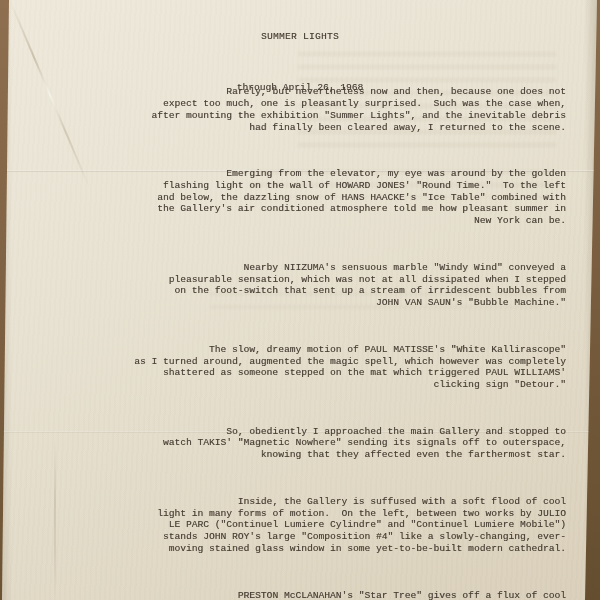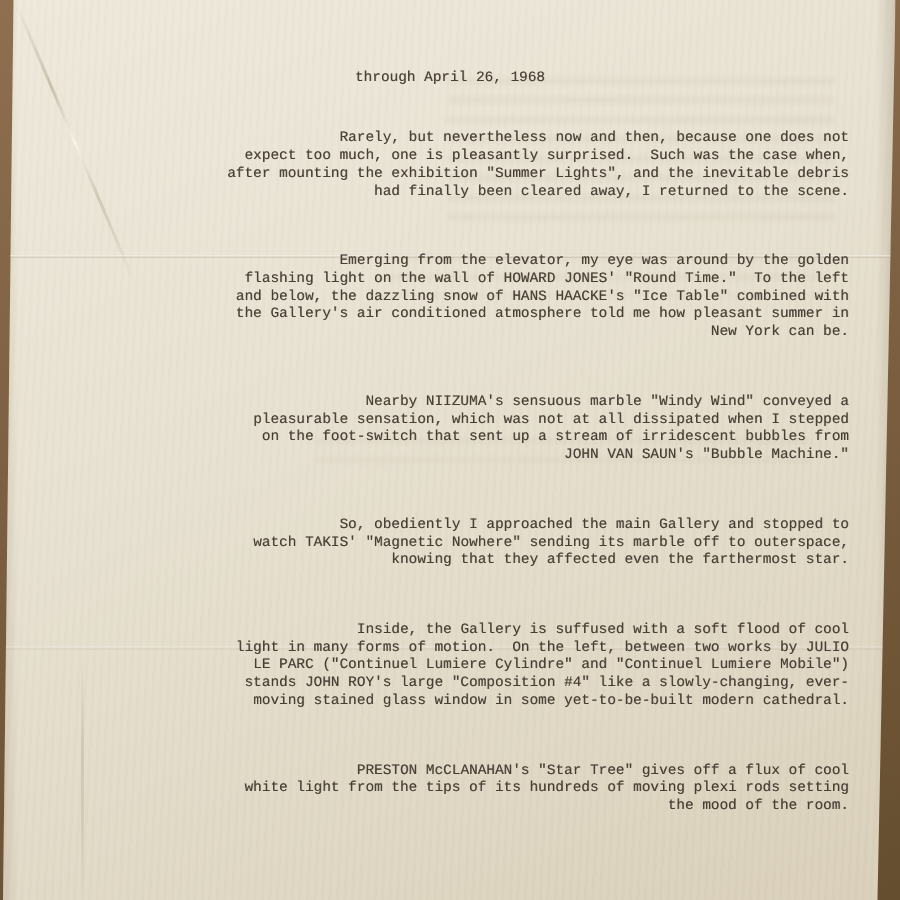"SUMMER LIGHTS" div.doc-title { html: none -> <div>SUMMER LIGHTS</div> }
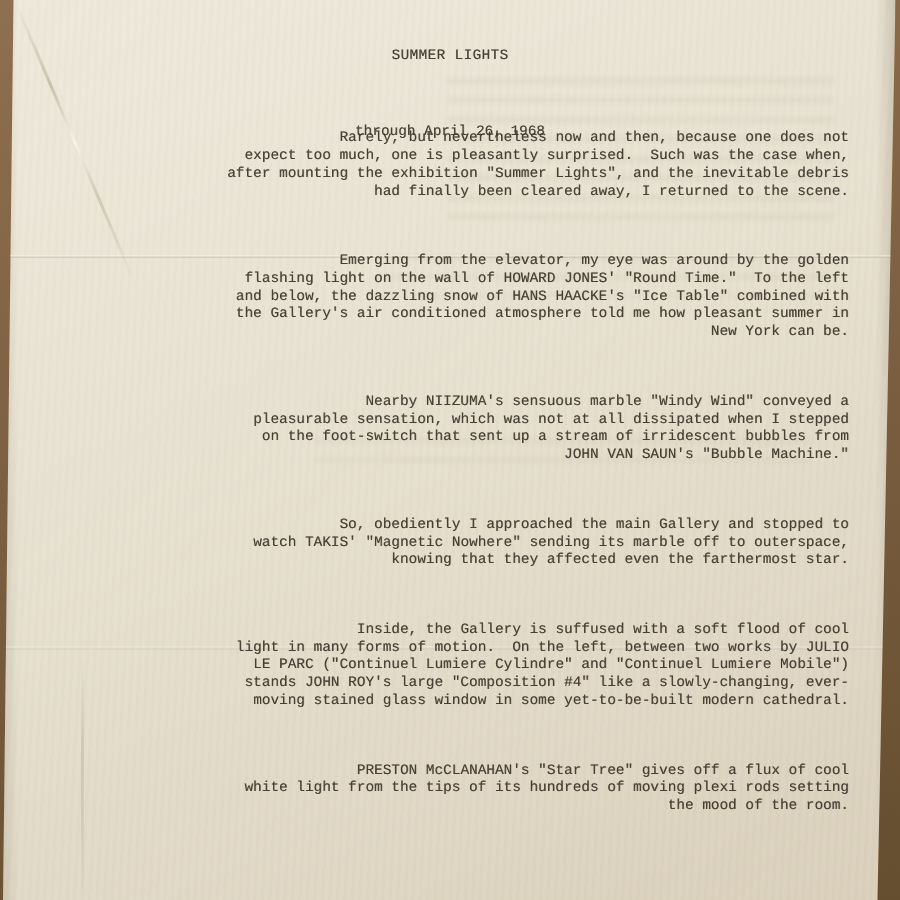"The slow, dreamy motion of" div.para { html: none -> <div> The slow, dreamy motion of PAUL MATISSE's "White Kallirascope" as I turned around, augmented the magic spell, which however was completely shattered as someone stepped on the mat which triggered PAUL WILLIAMS' clicking sign "Detour."</div> }
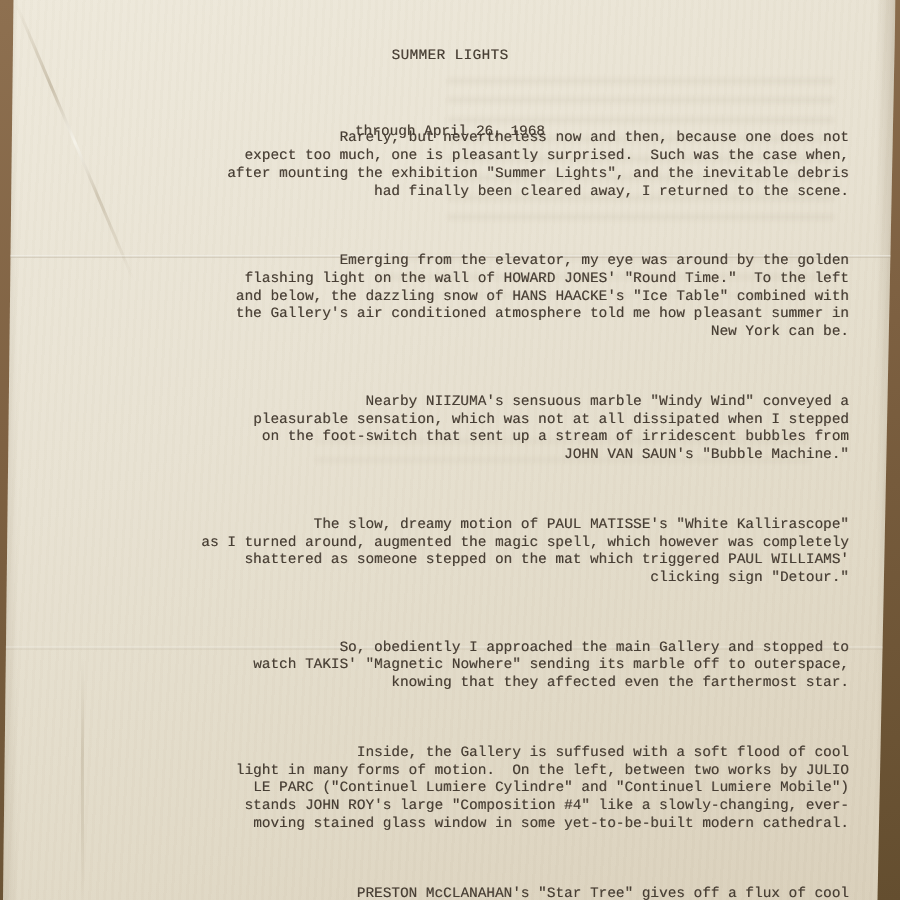"So, obediently I approached the" div.para { text: marble -> signals }
